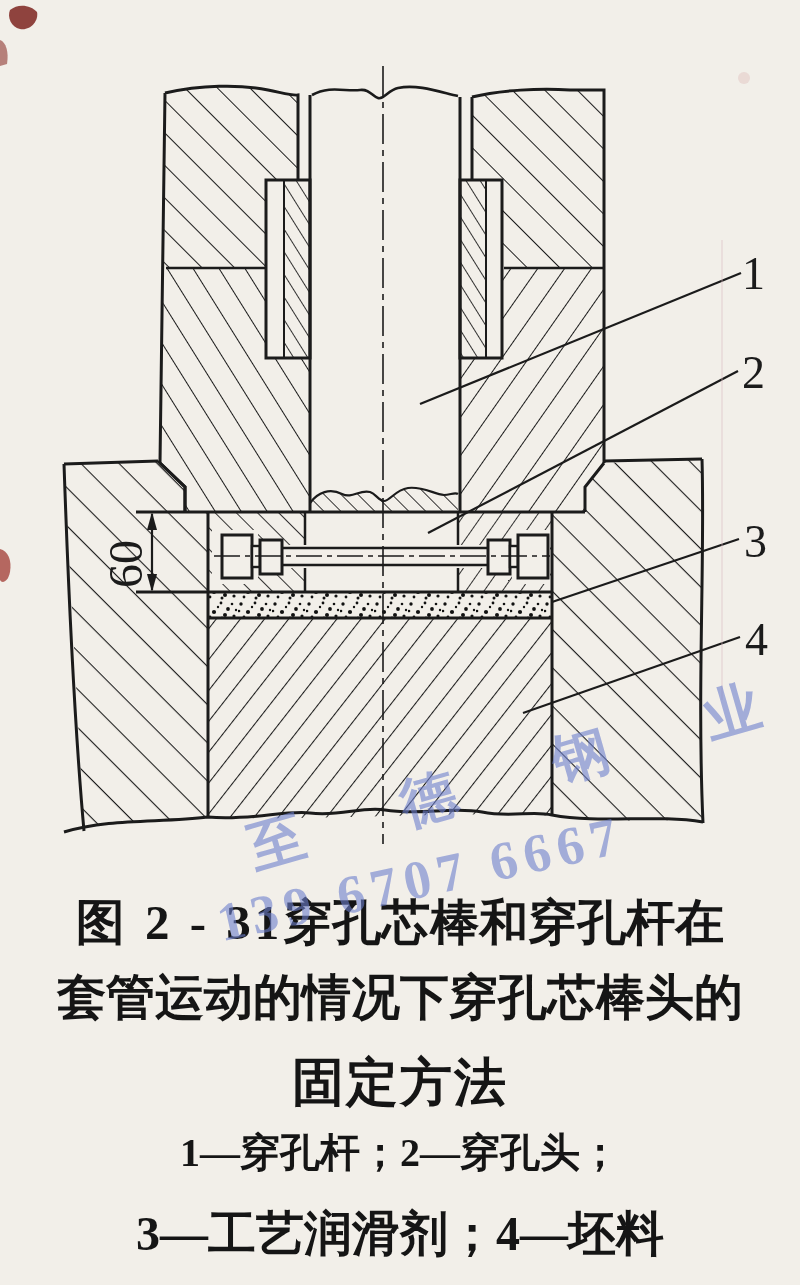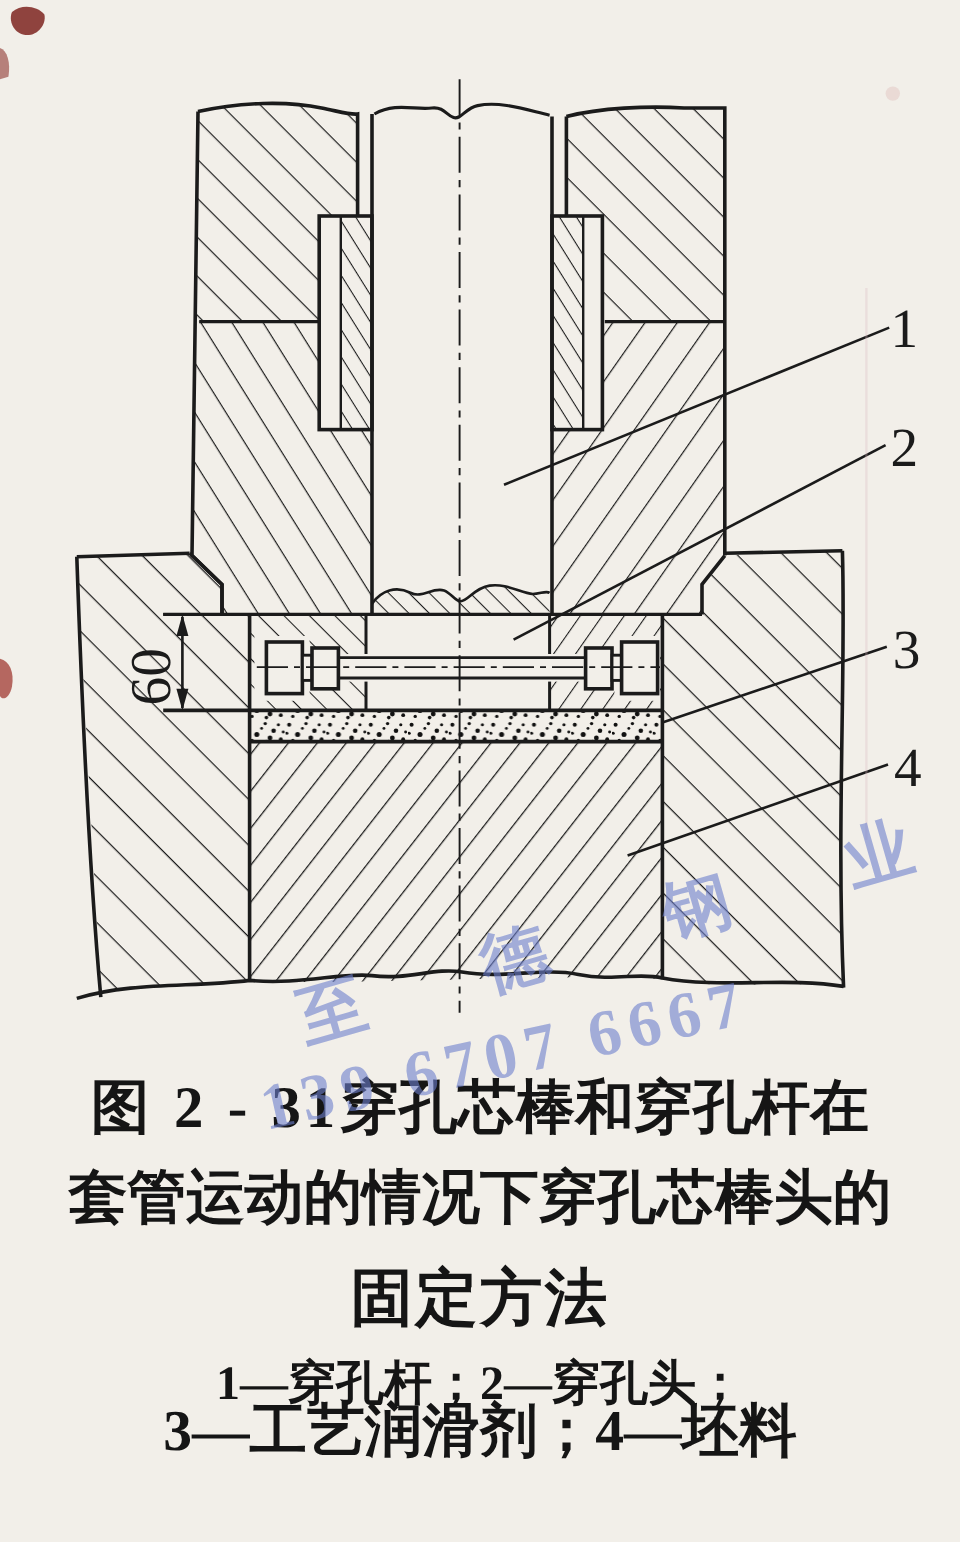"3—工艺润滑剂；4—坯料" .l5 { top: 1165px -> 1206px }
